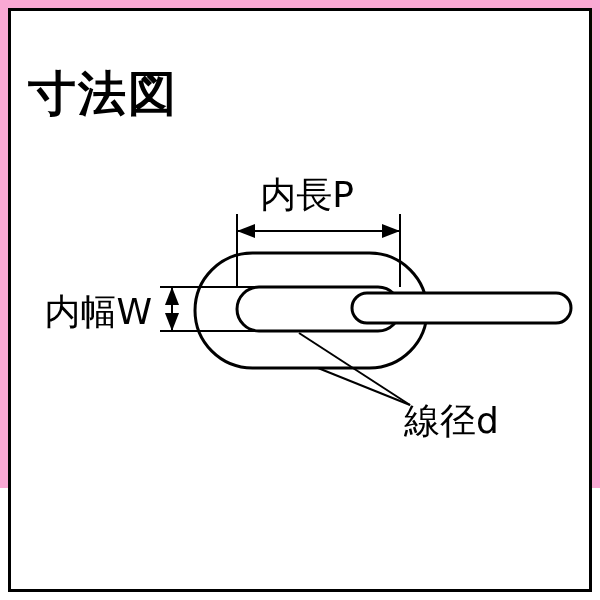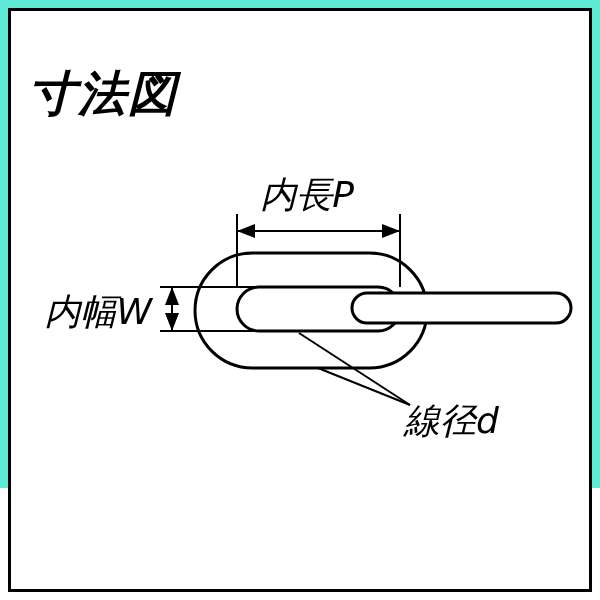"寸法図" .canvas { background: #5eead4 -> #f9a8d4; font-style: italic -> none }
